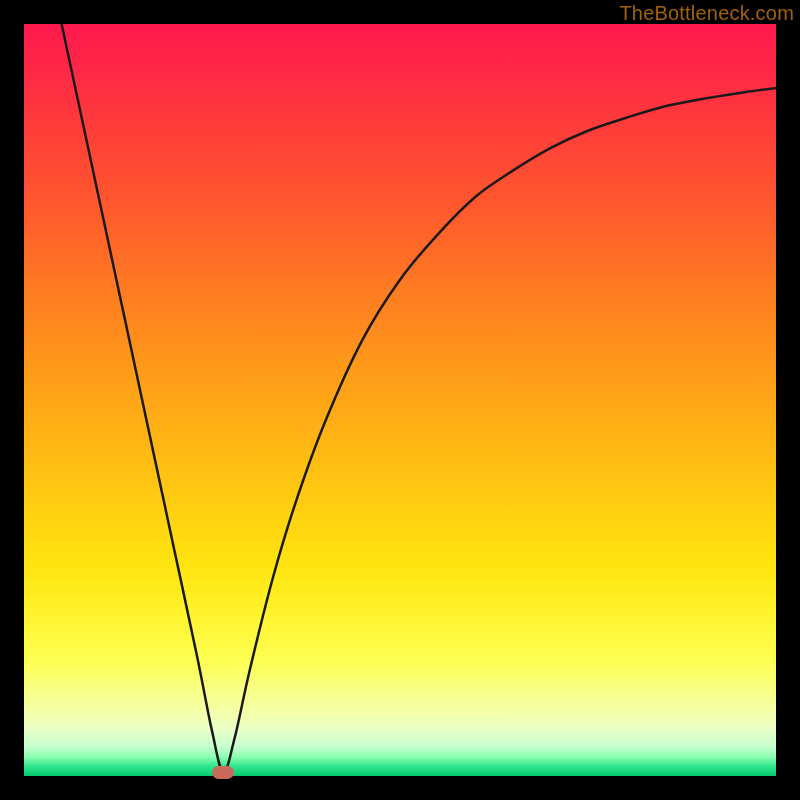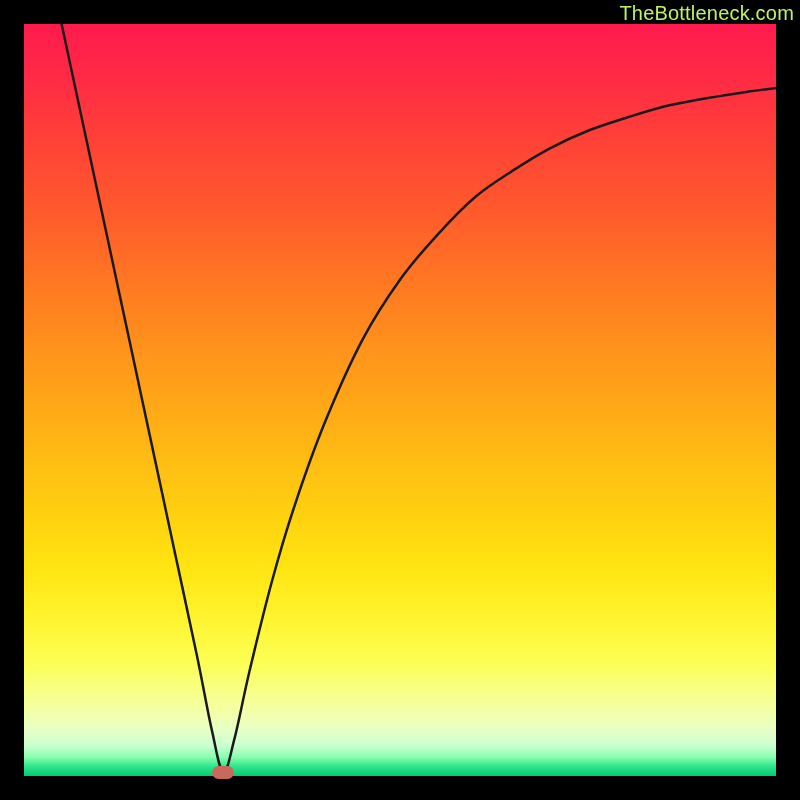"TheBottleneck.com" .watermark { color: #bef264 -> #a16207 }
